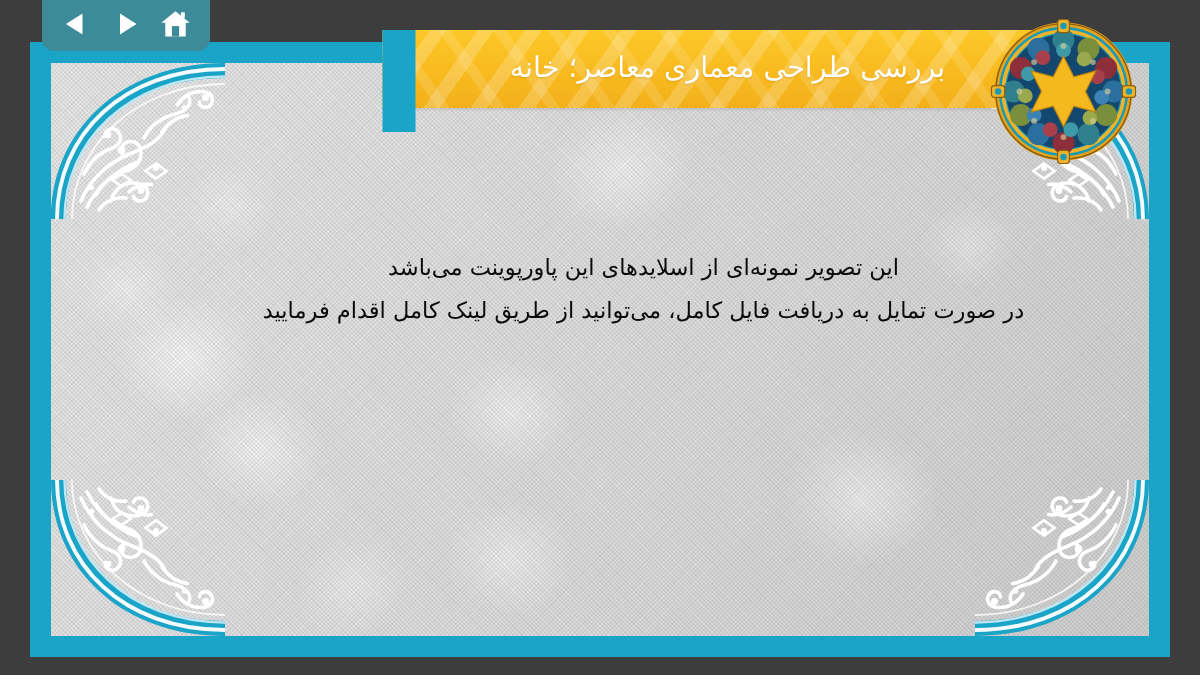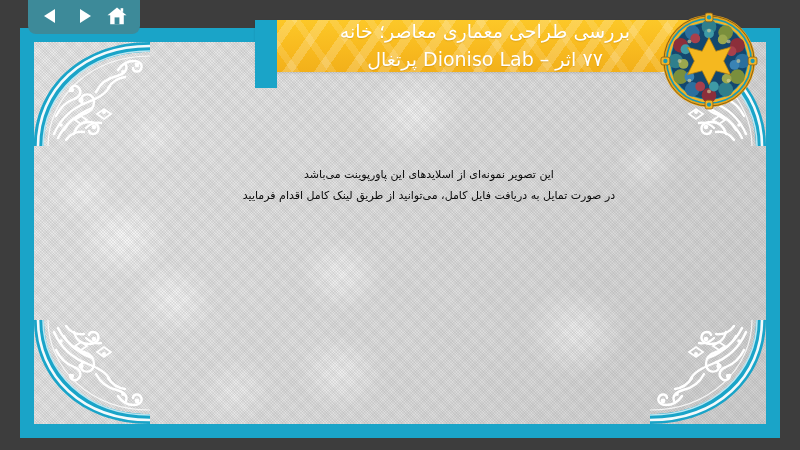"۷۷ اثر – Dioniso Lab" div.title-line { html: <div>۷۷ اثر – Dioniso Lab پرتغال</div> -> none }
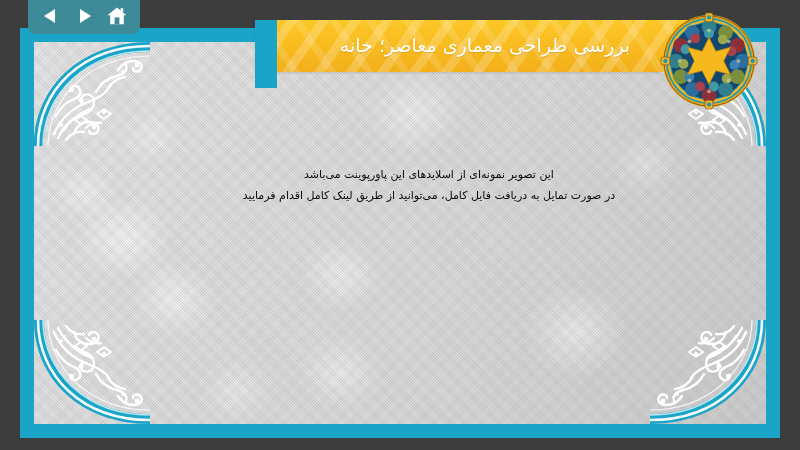"این تصویر نمونه‌ای از اسلایدهای" .body-line { font-size: 11px -> 15px }
